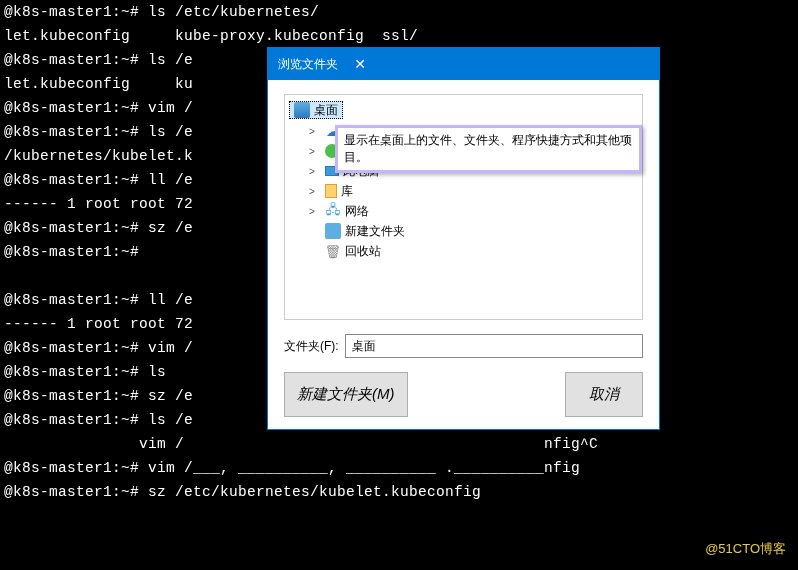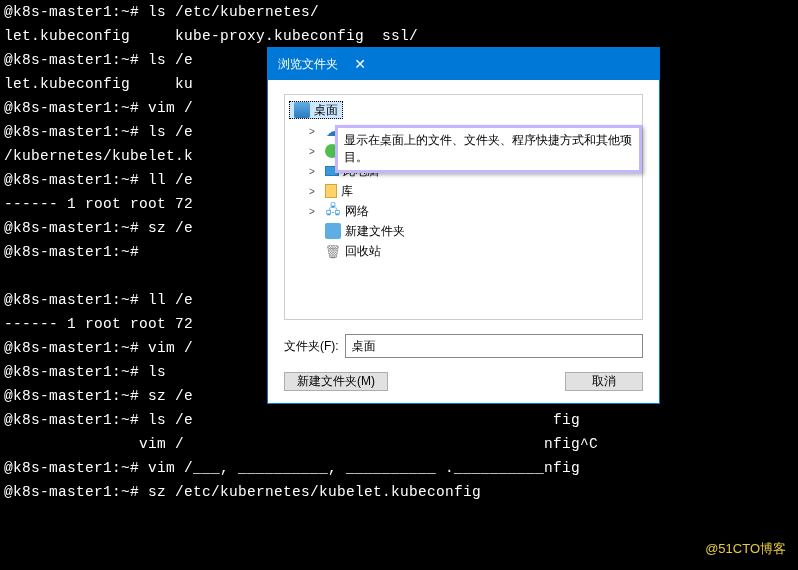"新建文件夹(M)" .button-row button, .button-row .new-folder { font-size: 12px -> 15px; font-style: none -> italic; padding: 0 12px -> 12px 12px }
